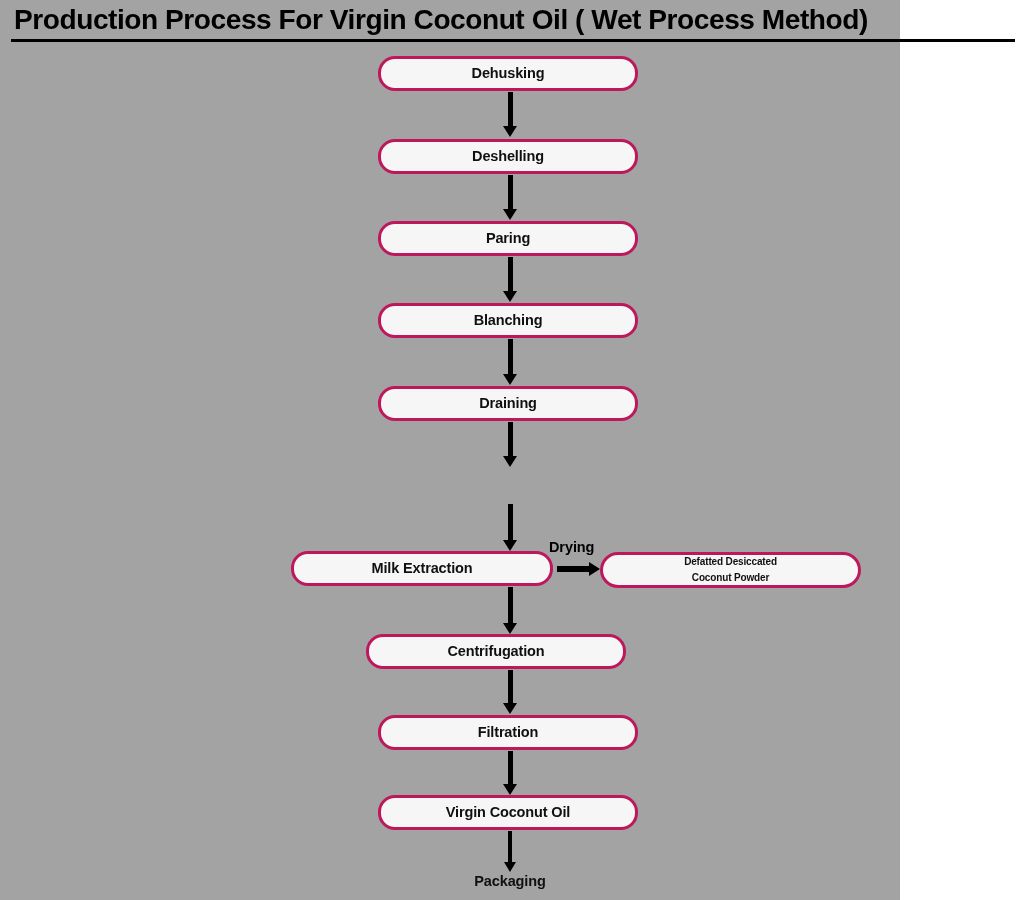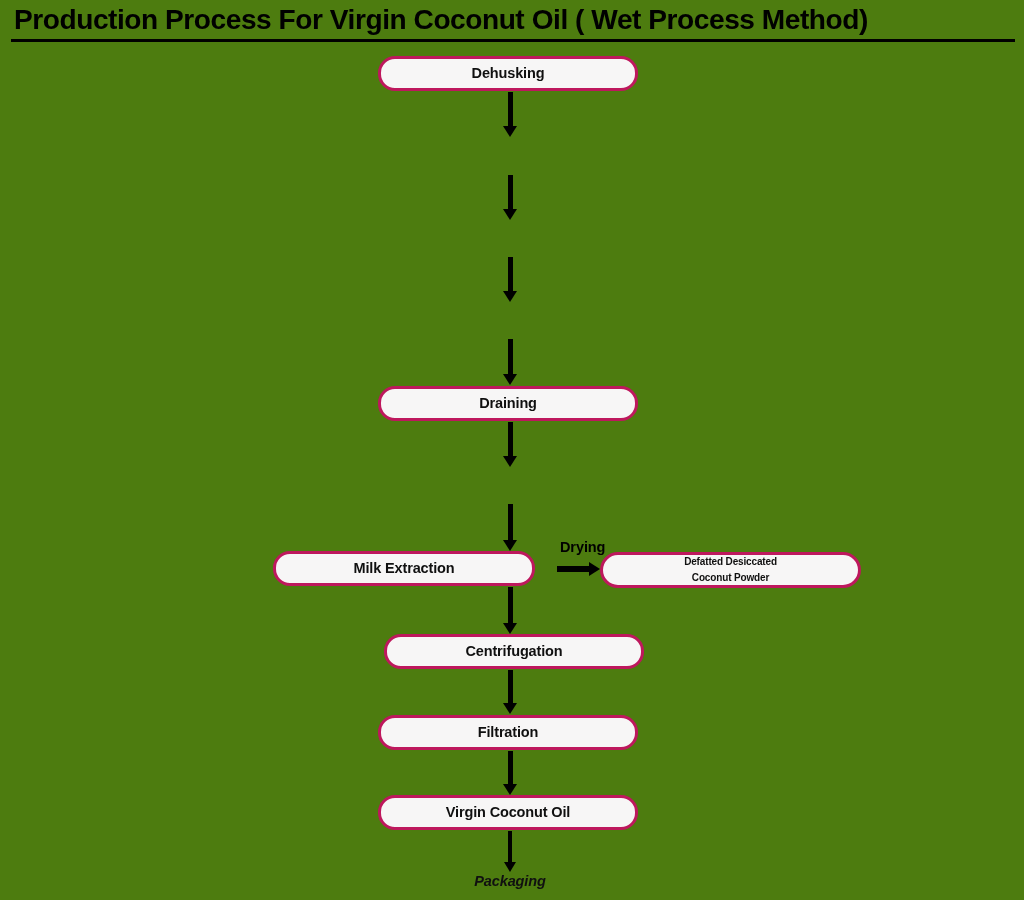"Production Process For Virgin Coconut" #canvas { background: #4d7c0f -> #a3a3a3; width: 1024px -> 900px }
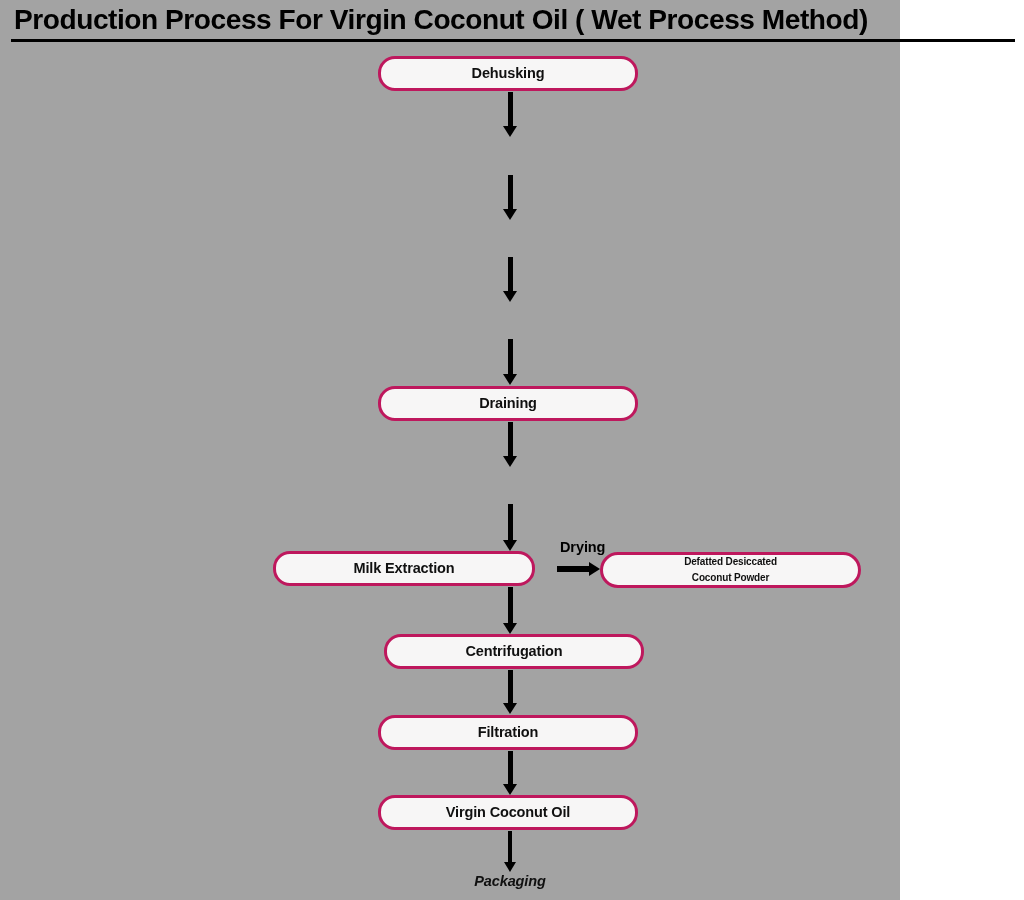"Deshelling" div.node { html: none -> <div> <span>Deshelling</span> </div> }
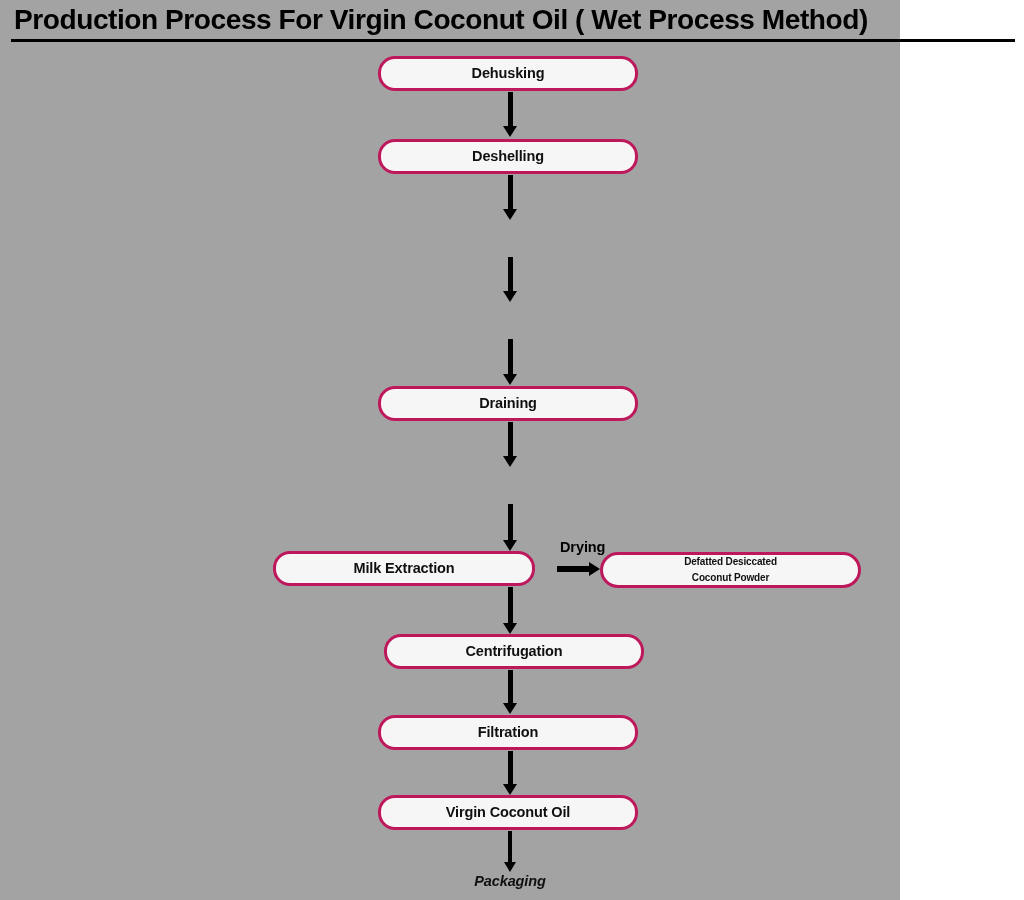"Paring" div.node { html: none -> <div> <span>Paring</span> </div> }
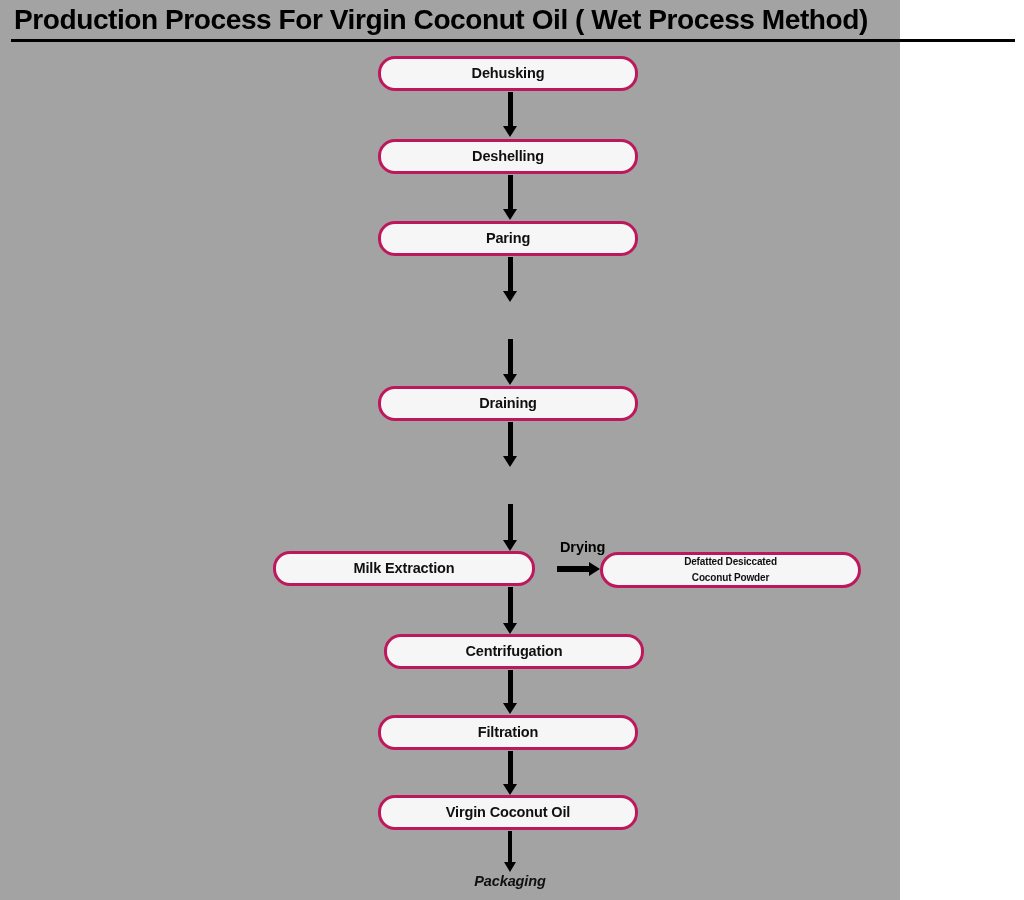"Blanching" div.node { html: none -> <div> <span>Blanching</span> </div> }
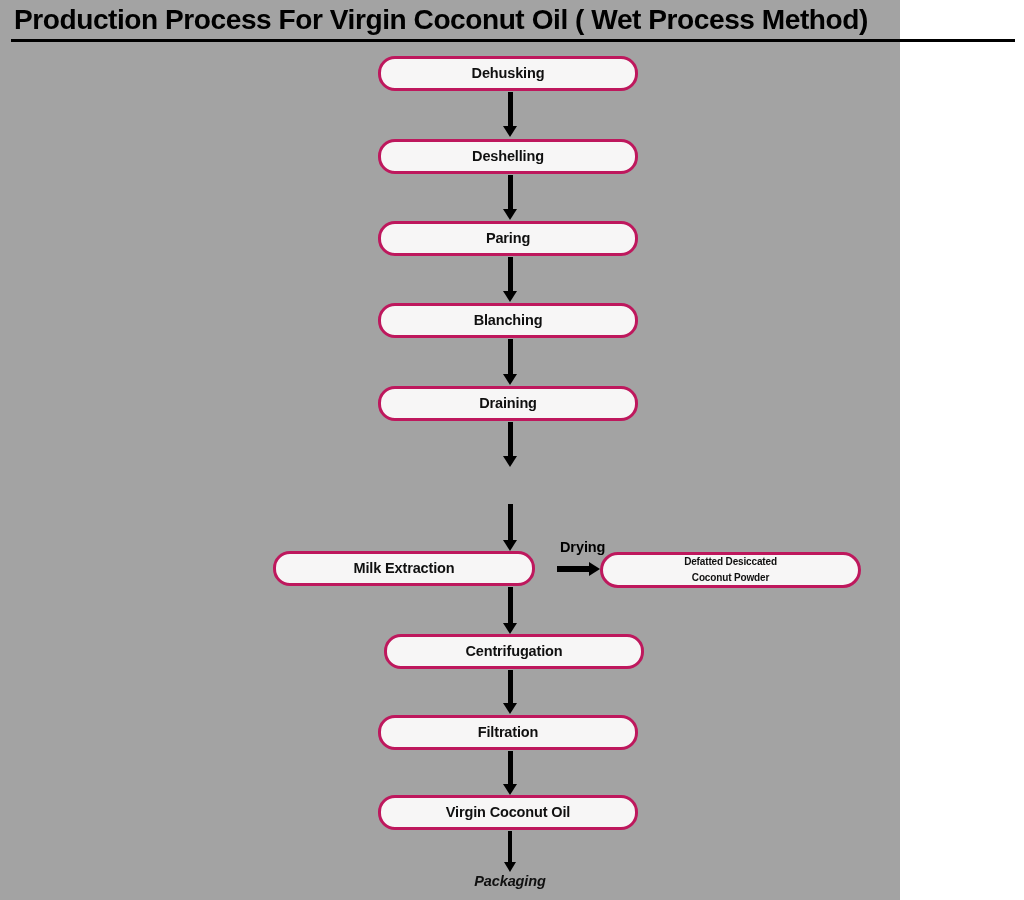"Drying" div.edge-label { margin-left: 11px -> none }
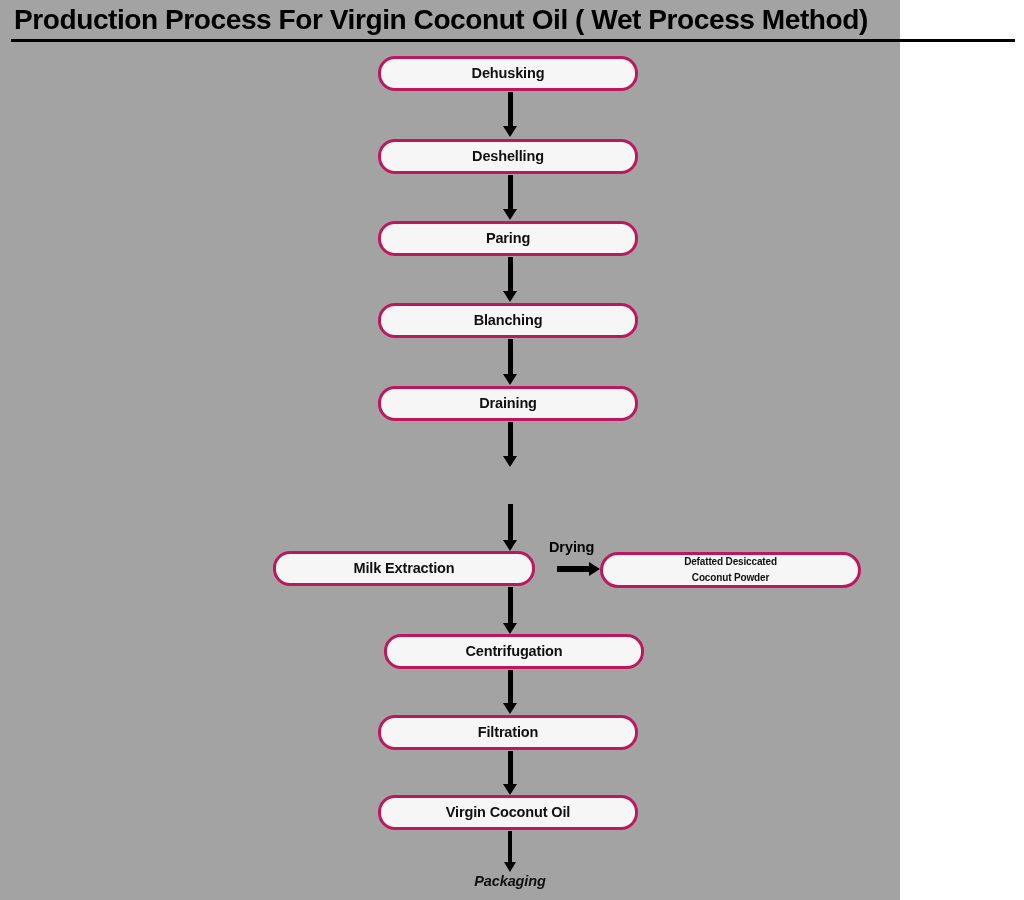"Milk Extraction" div.node { left: 273px -> 291px }
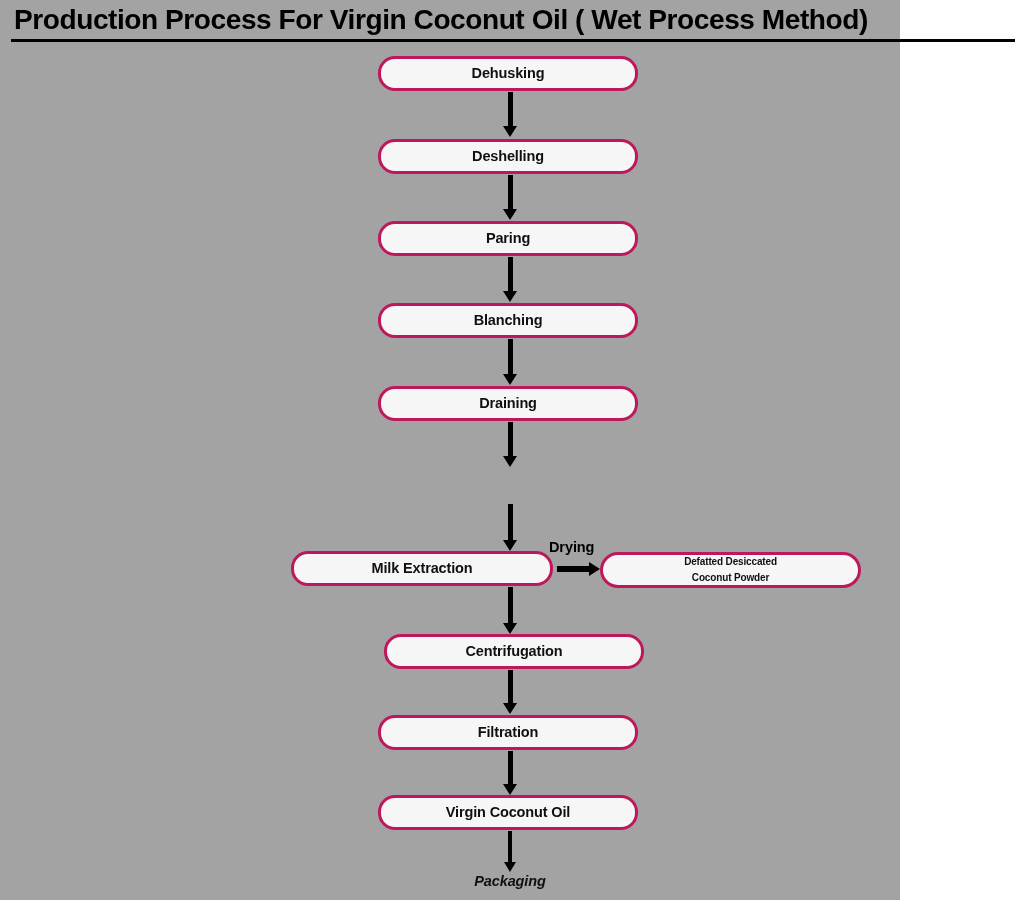"Centrifugation" div.node { left: 384px -> 366px }
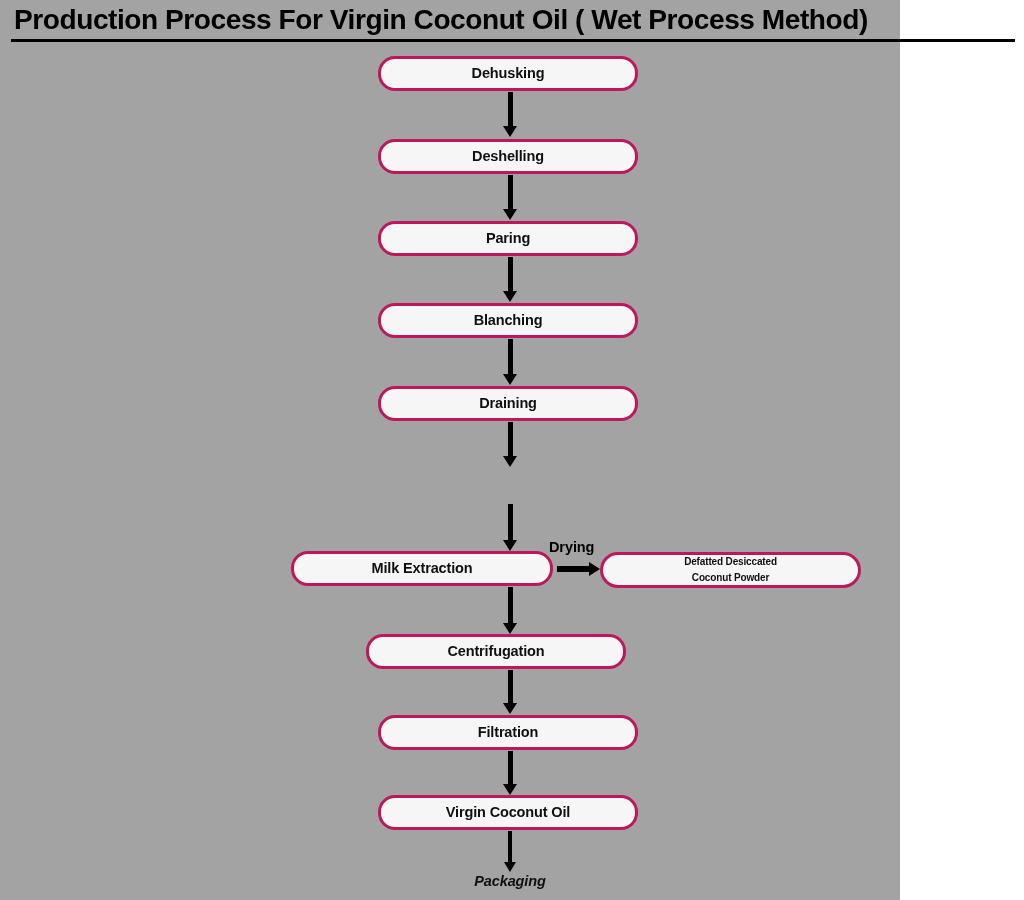"Packaging" .terminal-text { font-style: italic -> none }
